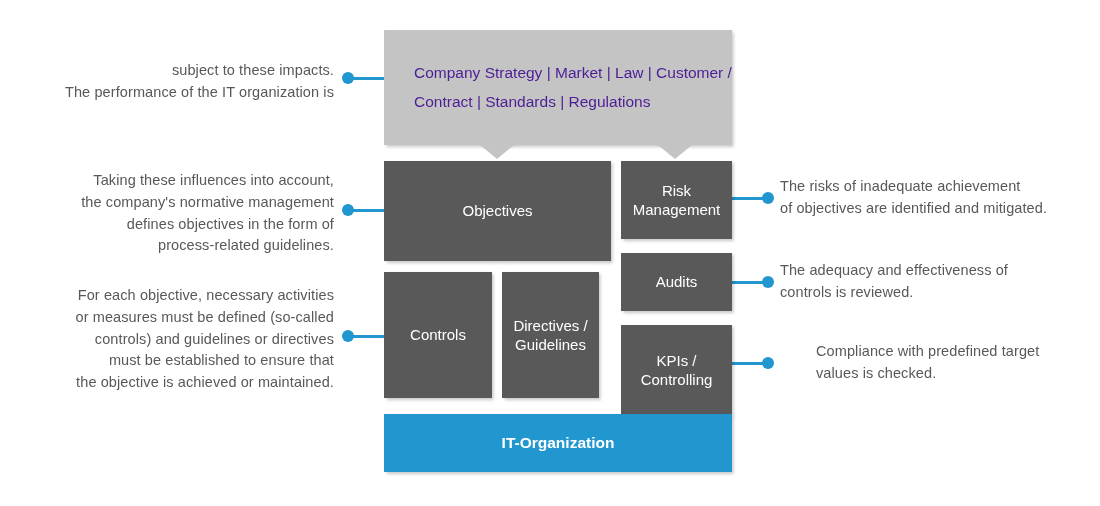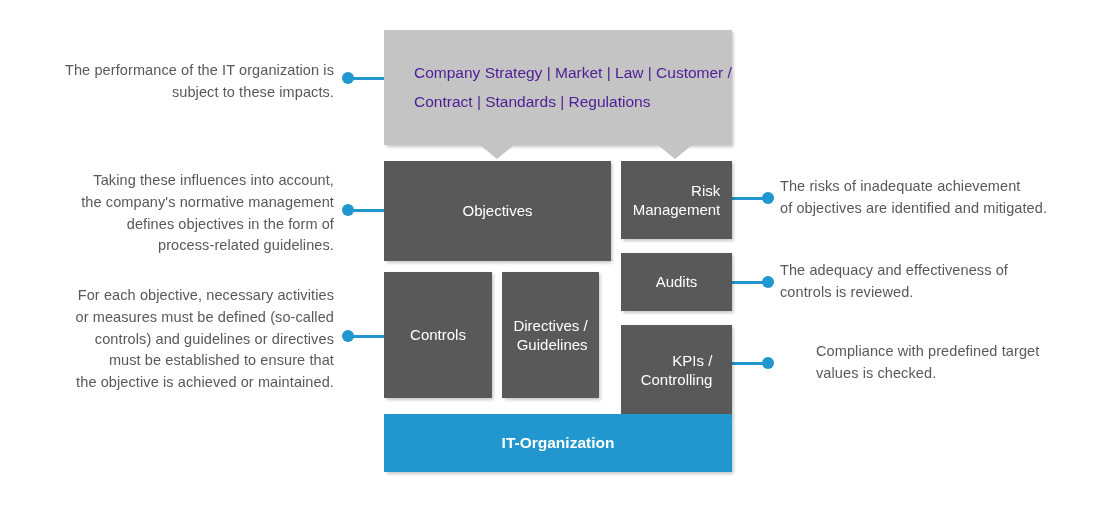"The performance of the IT" div { order: before "subject to these impacts." -> after "subject to these impacts." }
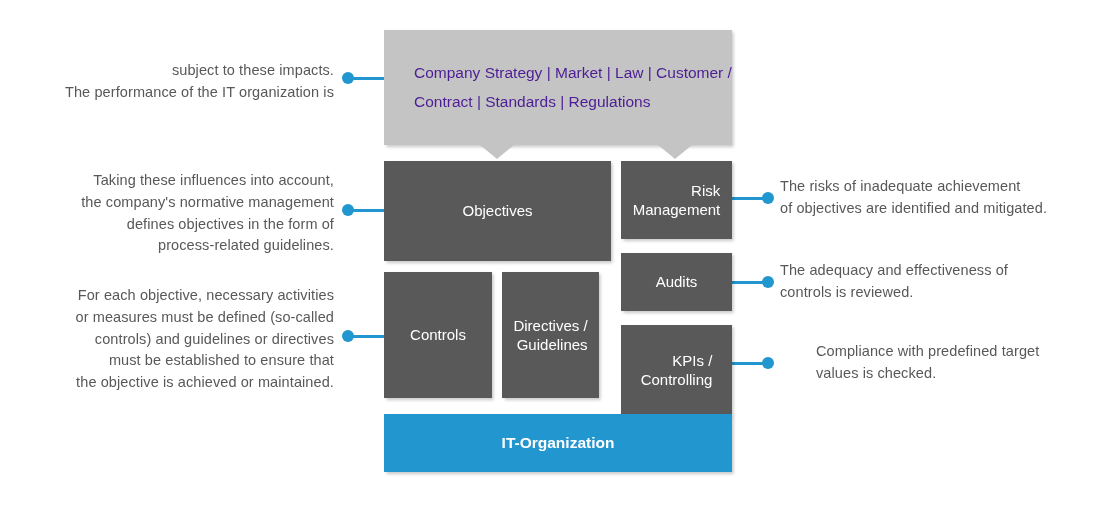"Risk" .box { text-align: right -> center }
